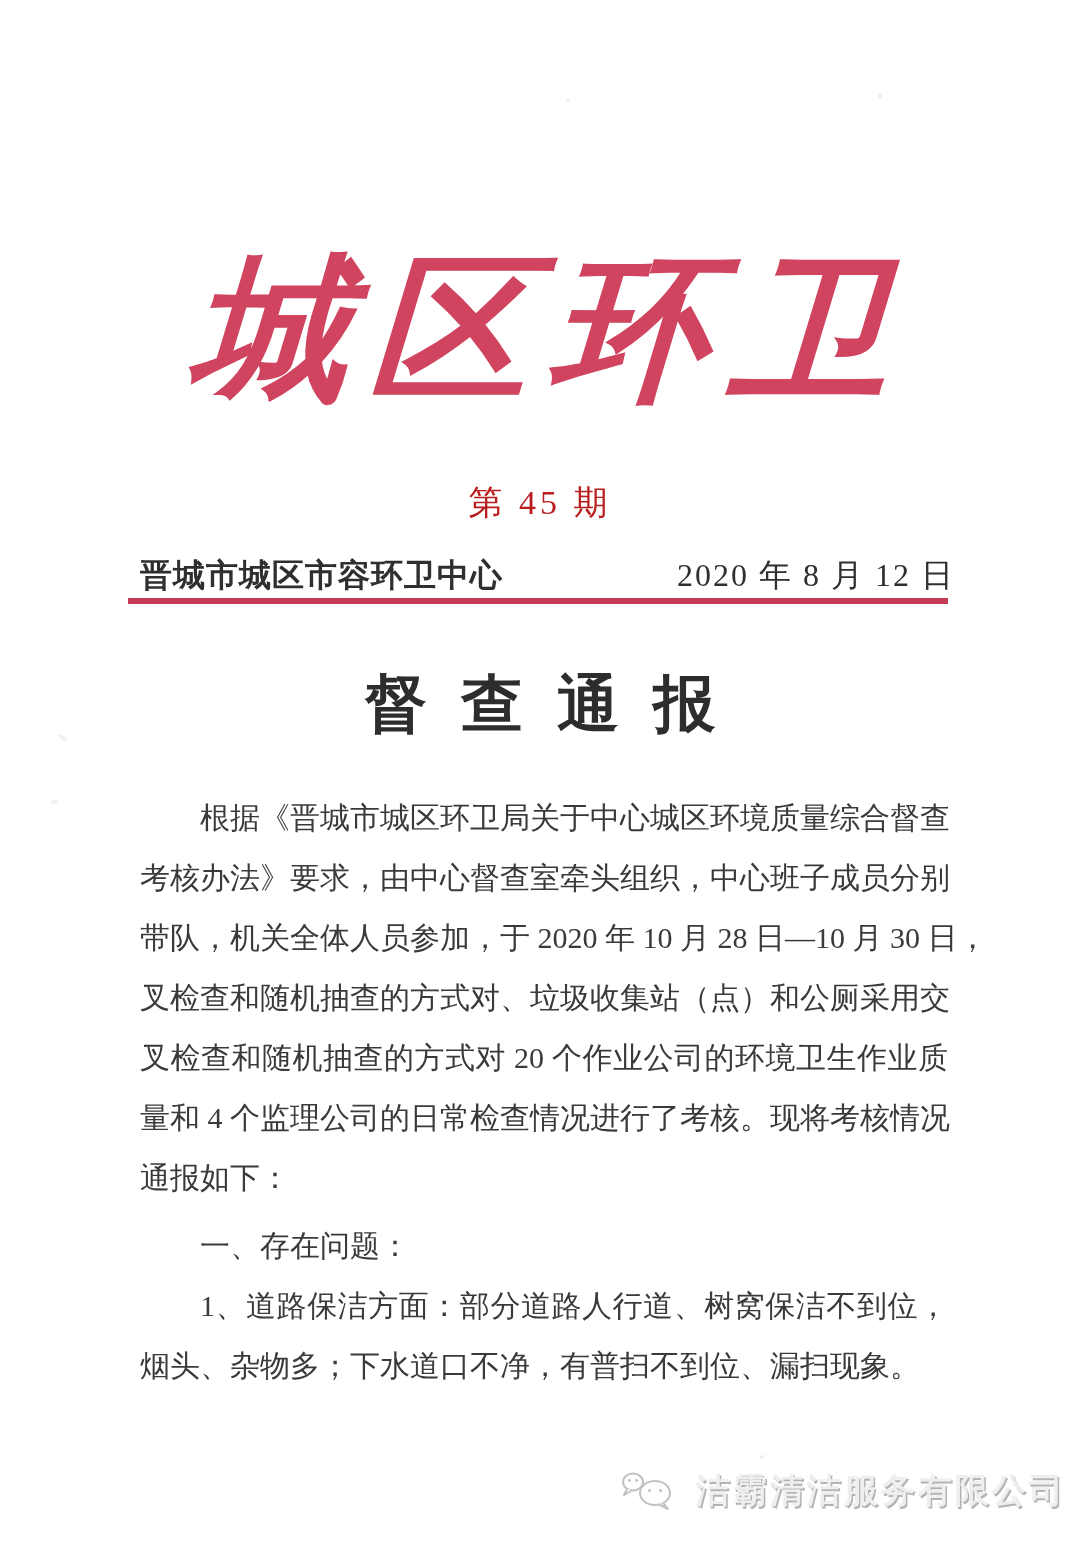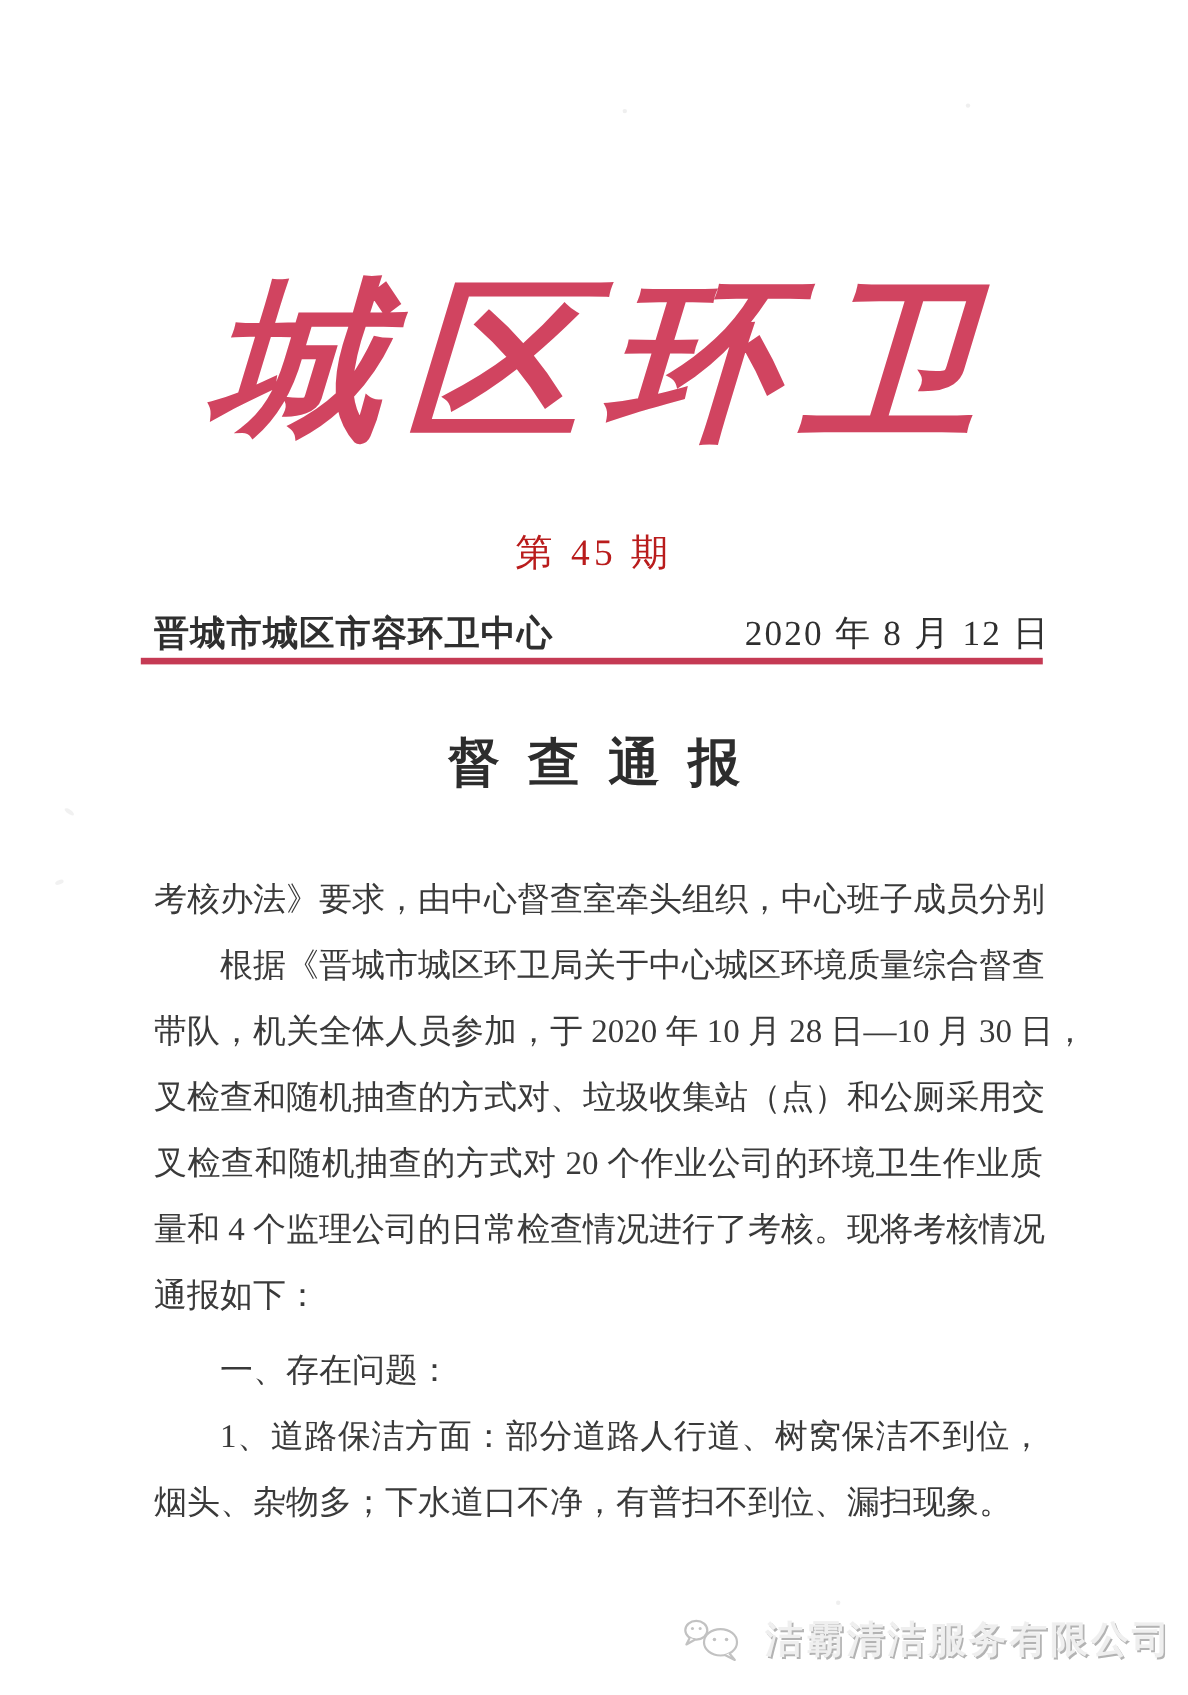"督查通报" .doc-title { font-size: 47px -> 62px }
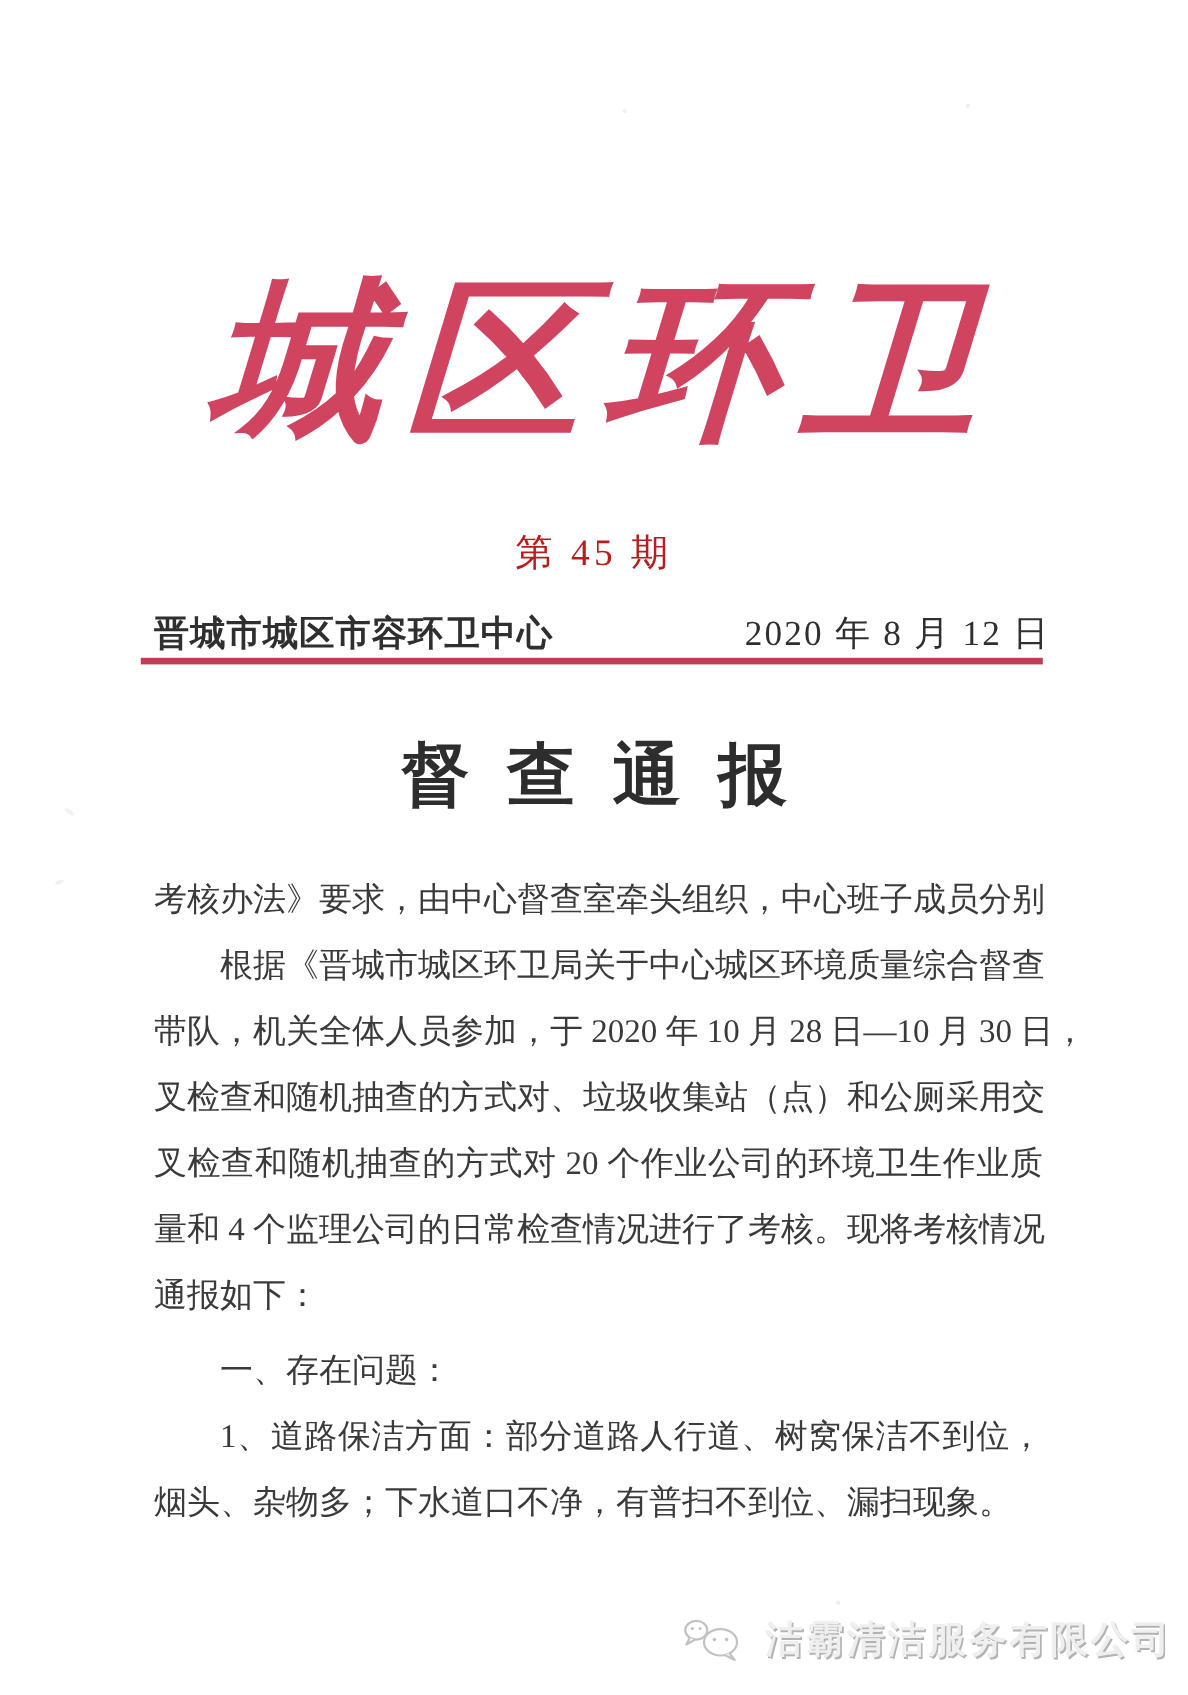"考核办法》要求，由中心督查室牵头组织，中心班子成员分别" div.line { order: before "根据《晋城市城区环卫局关于中心城区环境质量综合督查" -> after "根据《晋城市城区环卫局关于中心城区环境质量综合督查" }
